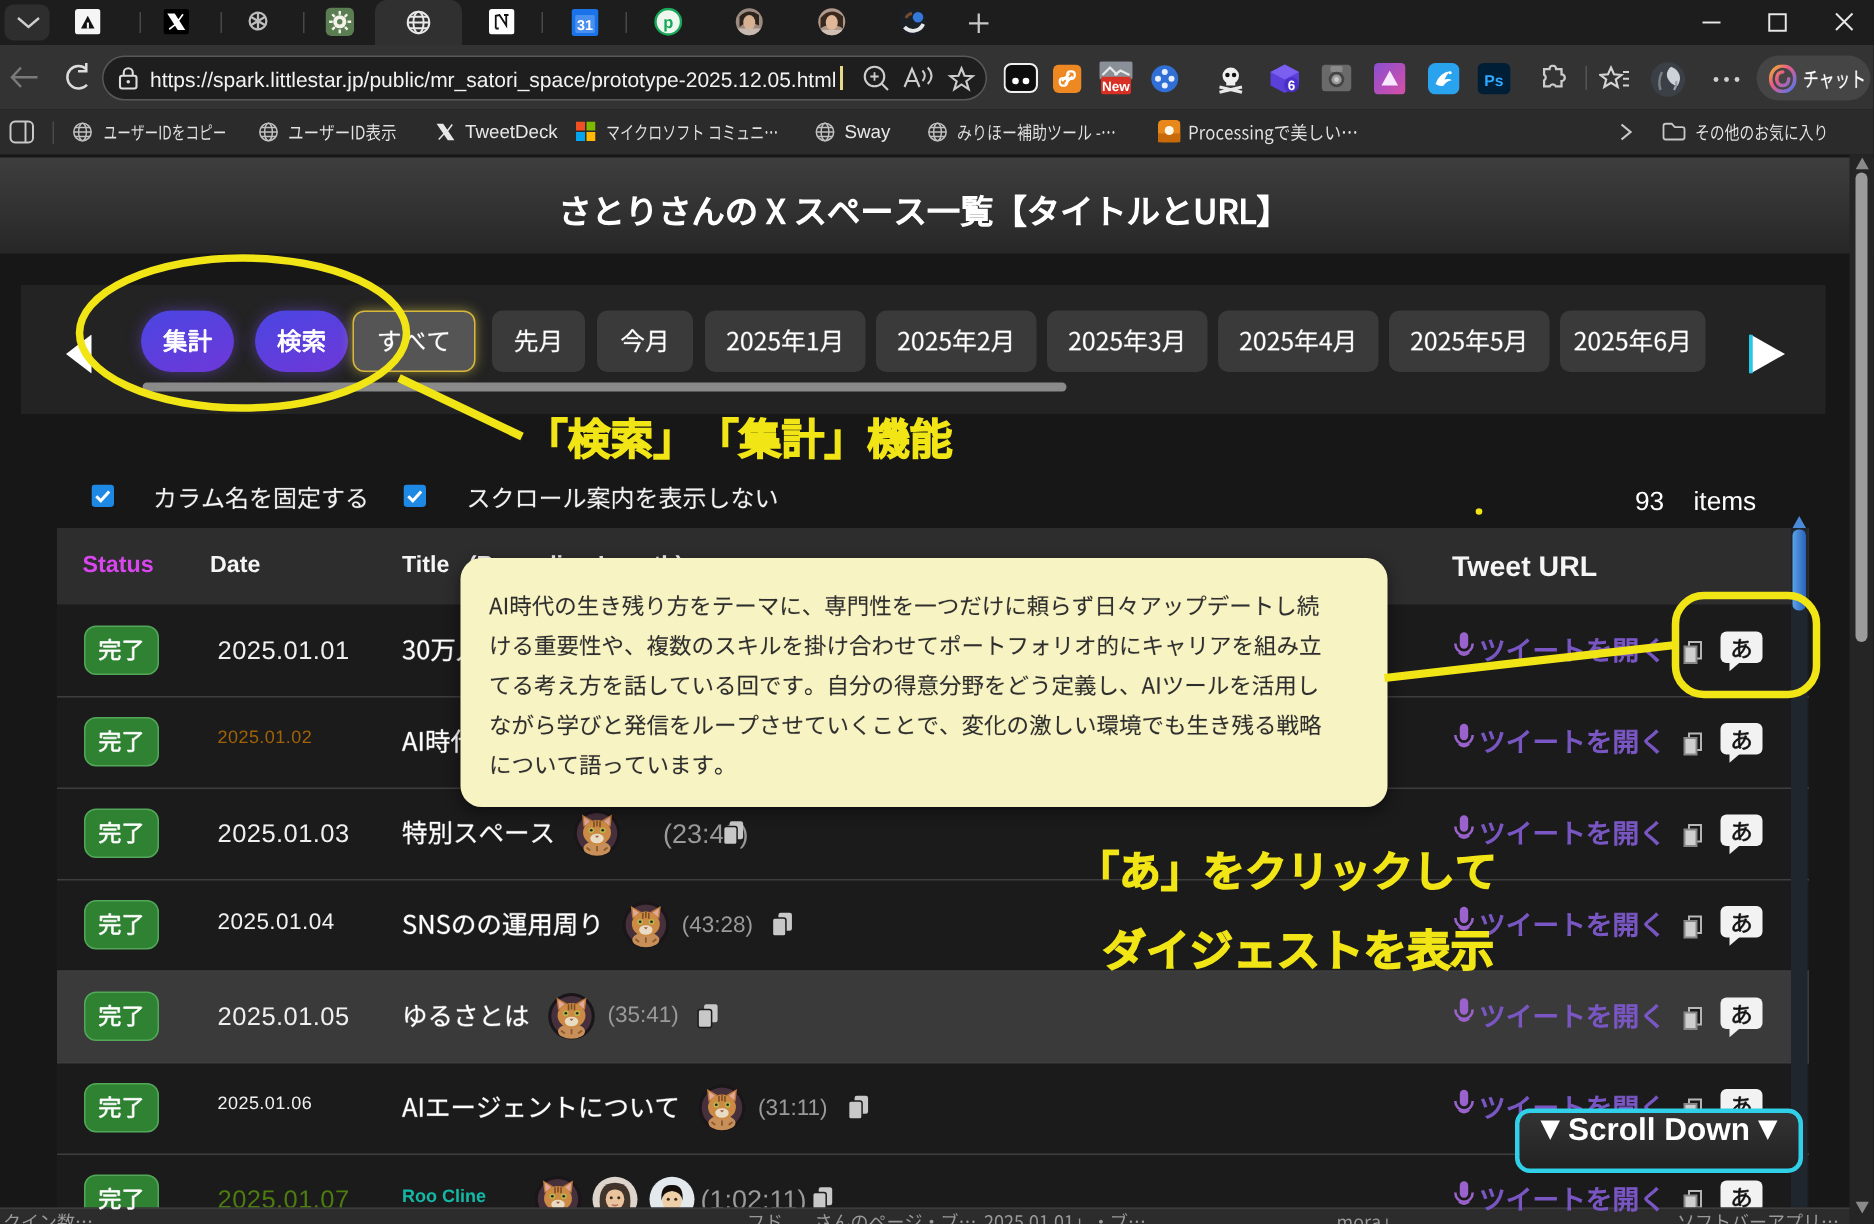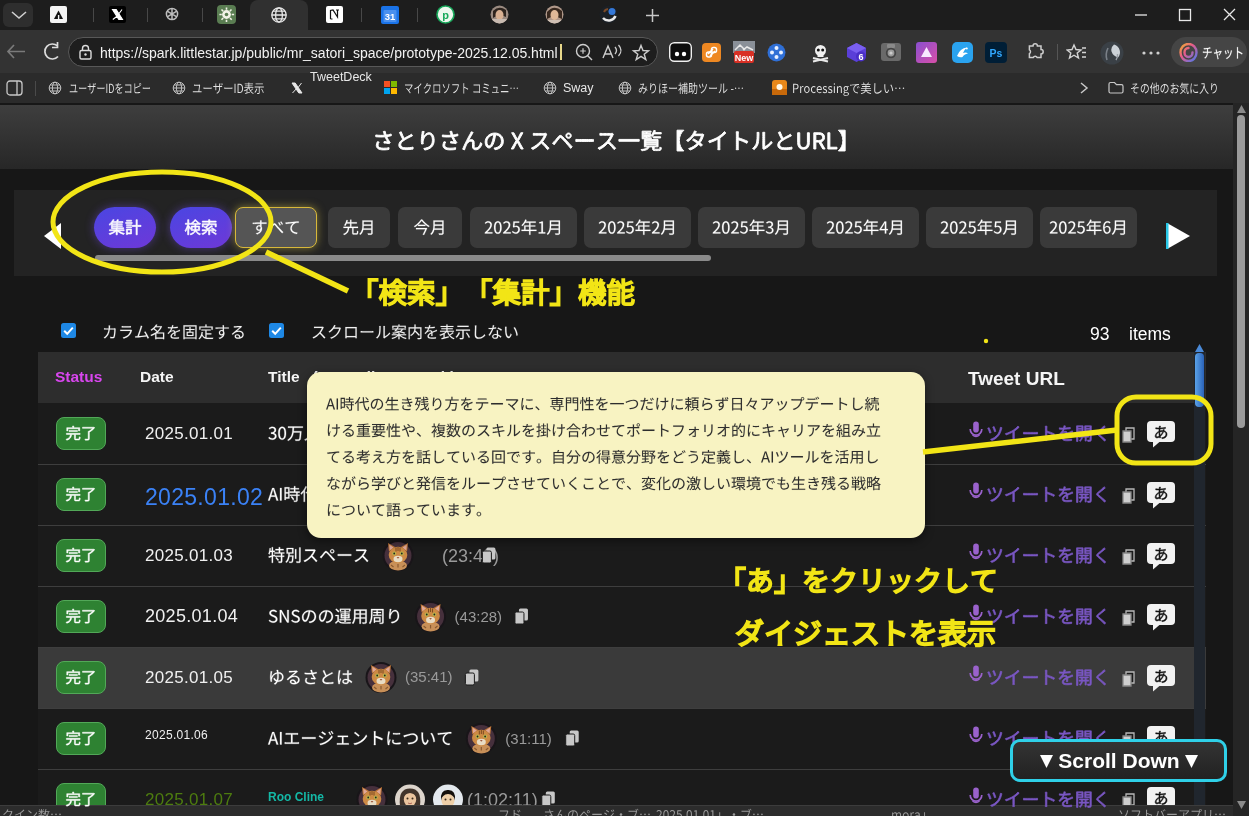"TweetDeck" div.abs { top: 70px -> 81px }
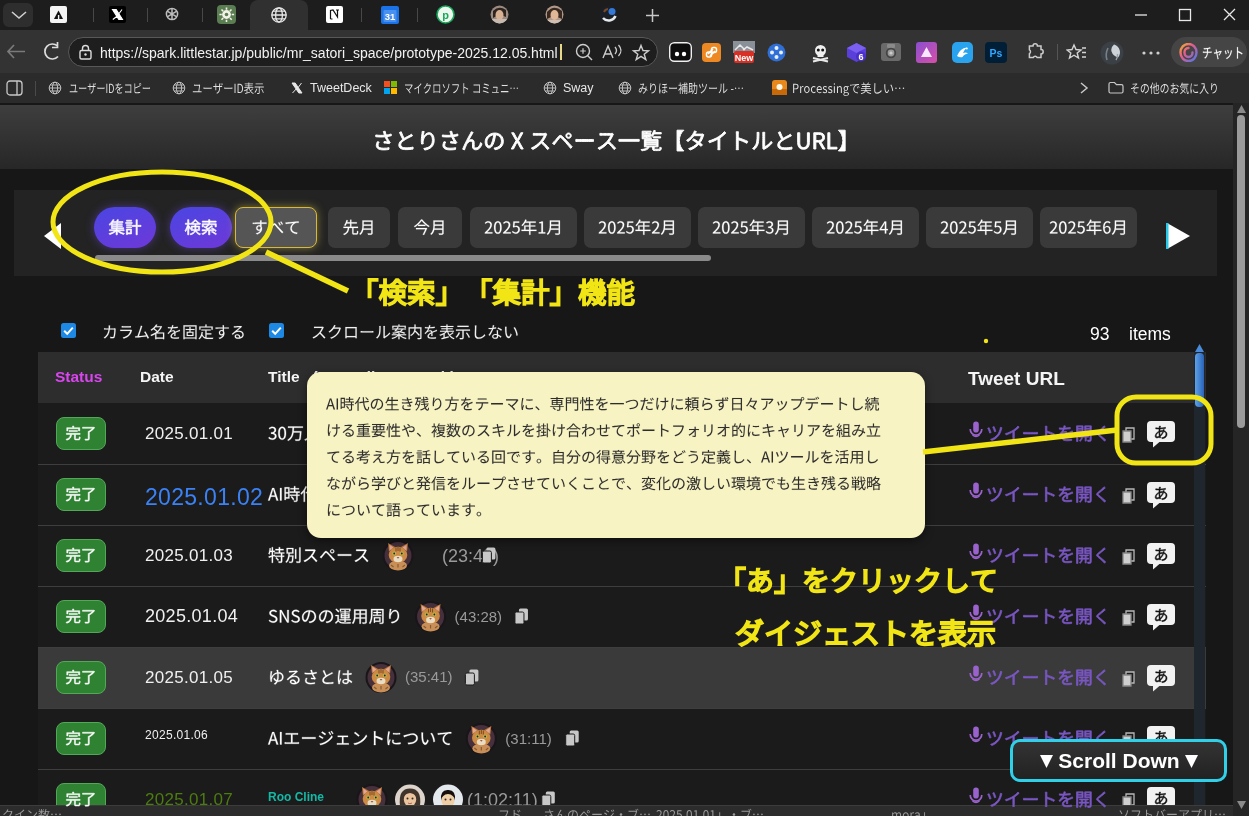"2025.01.02" div.abs { color: #3b82f6 -> #a16207; font-size: 23px -> 12px }
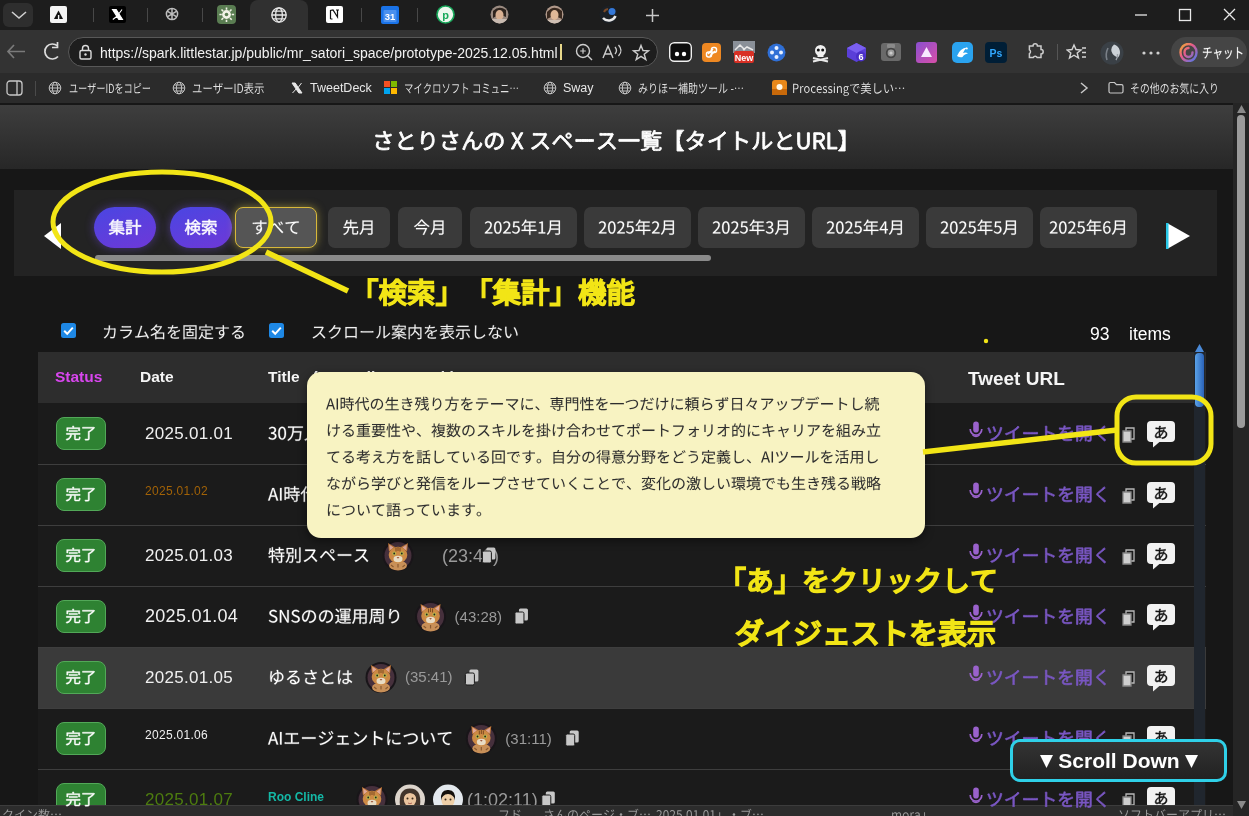"2025.01.04" div.abs { font-size: 18px -> 15px }
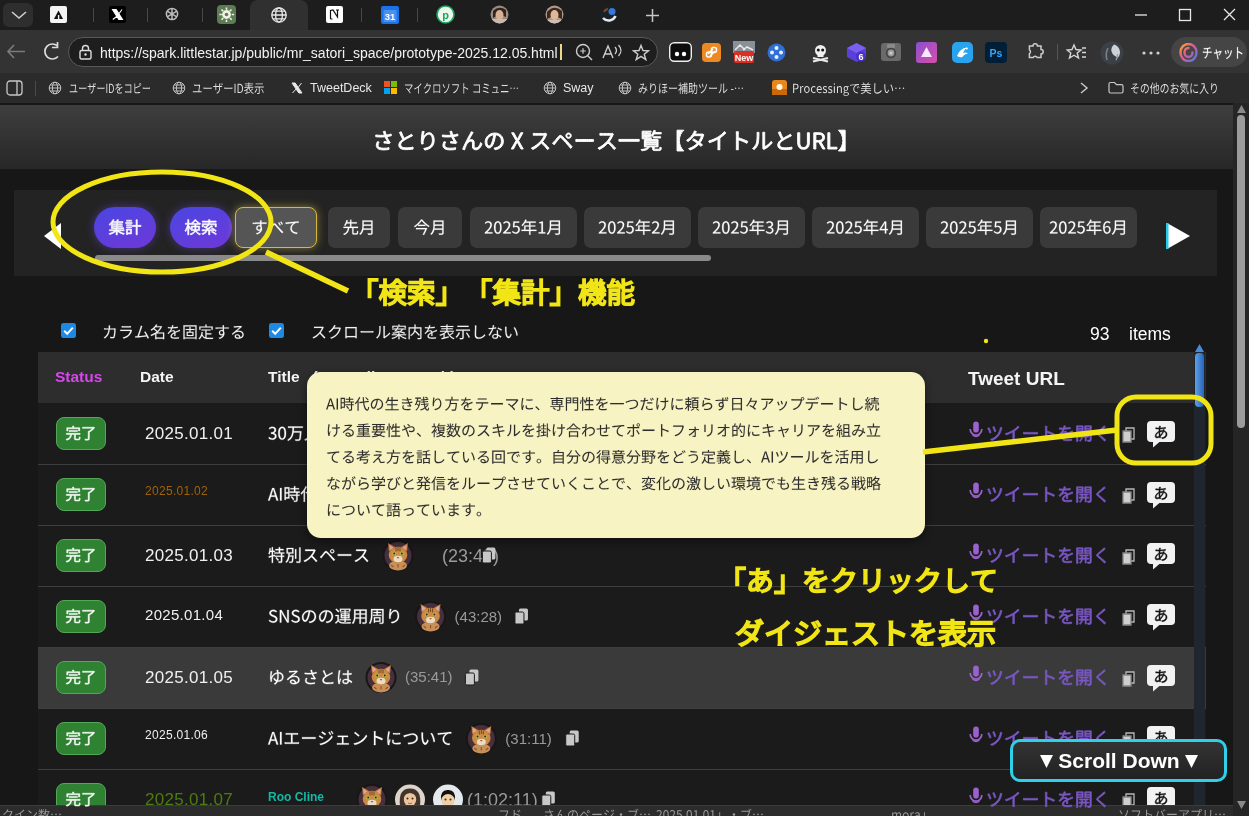"Scroll Down" div.abs { align-items: center -> flex-start; width: 217px -> 192px }
